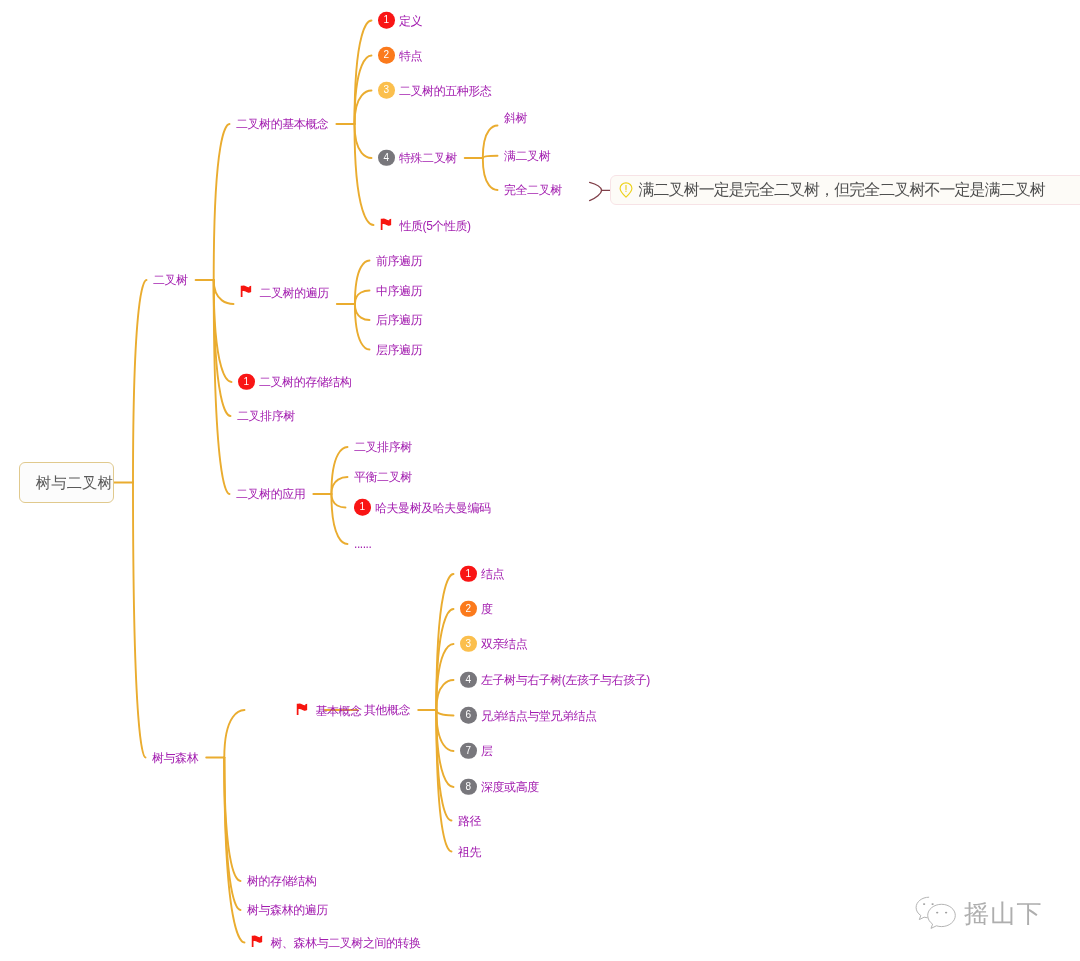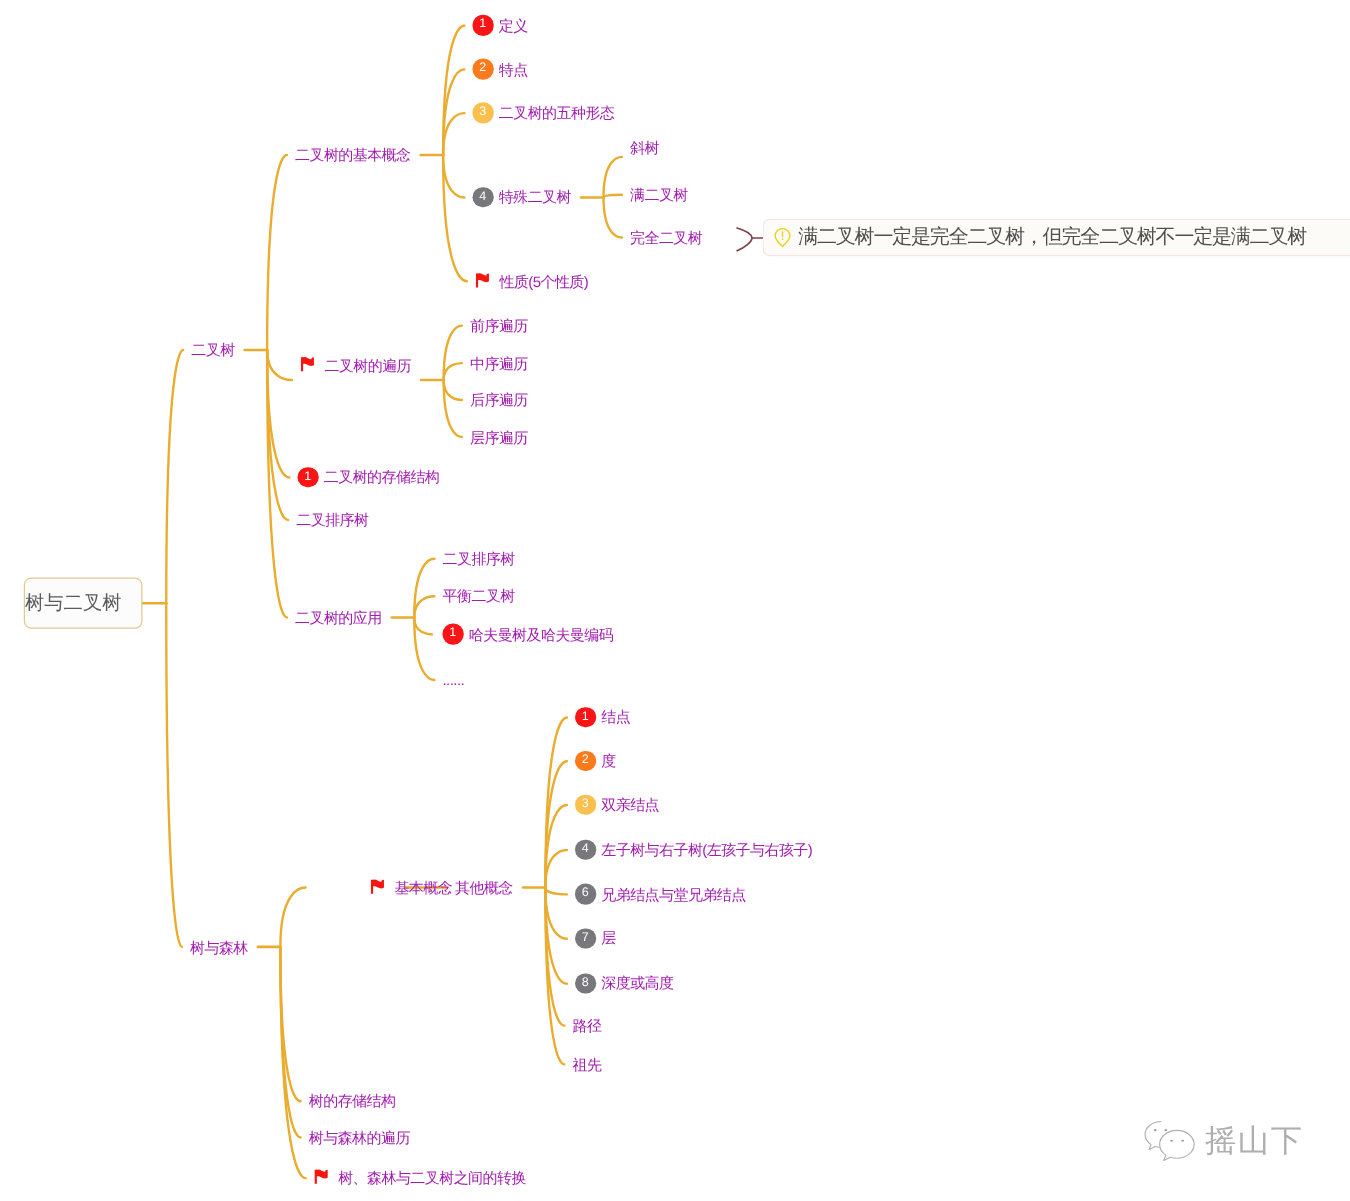"树与二叉树" .rootbox { justify-content: flex-start -> flex-end }
